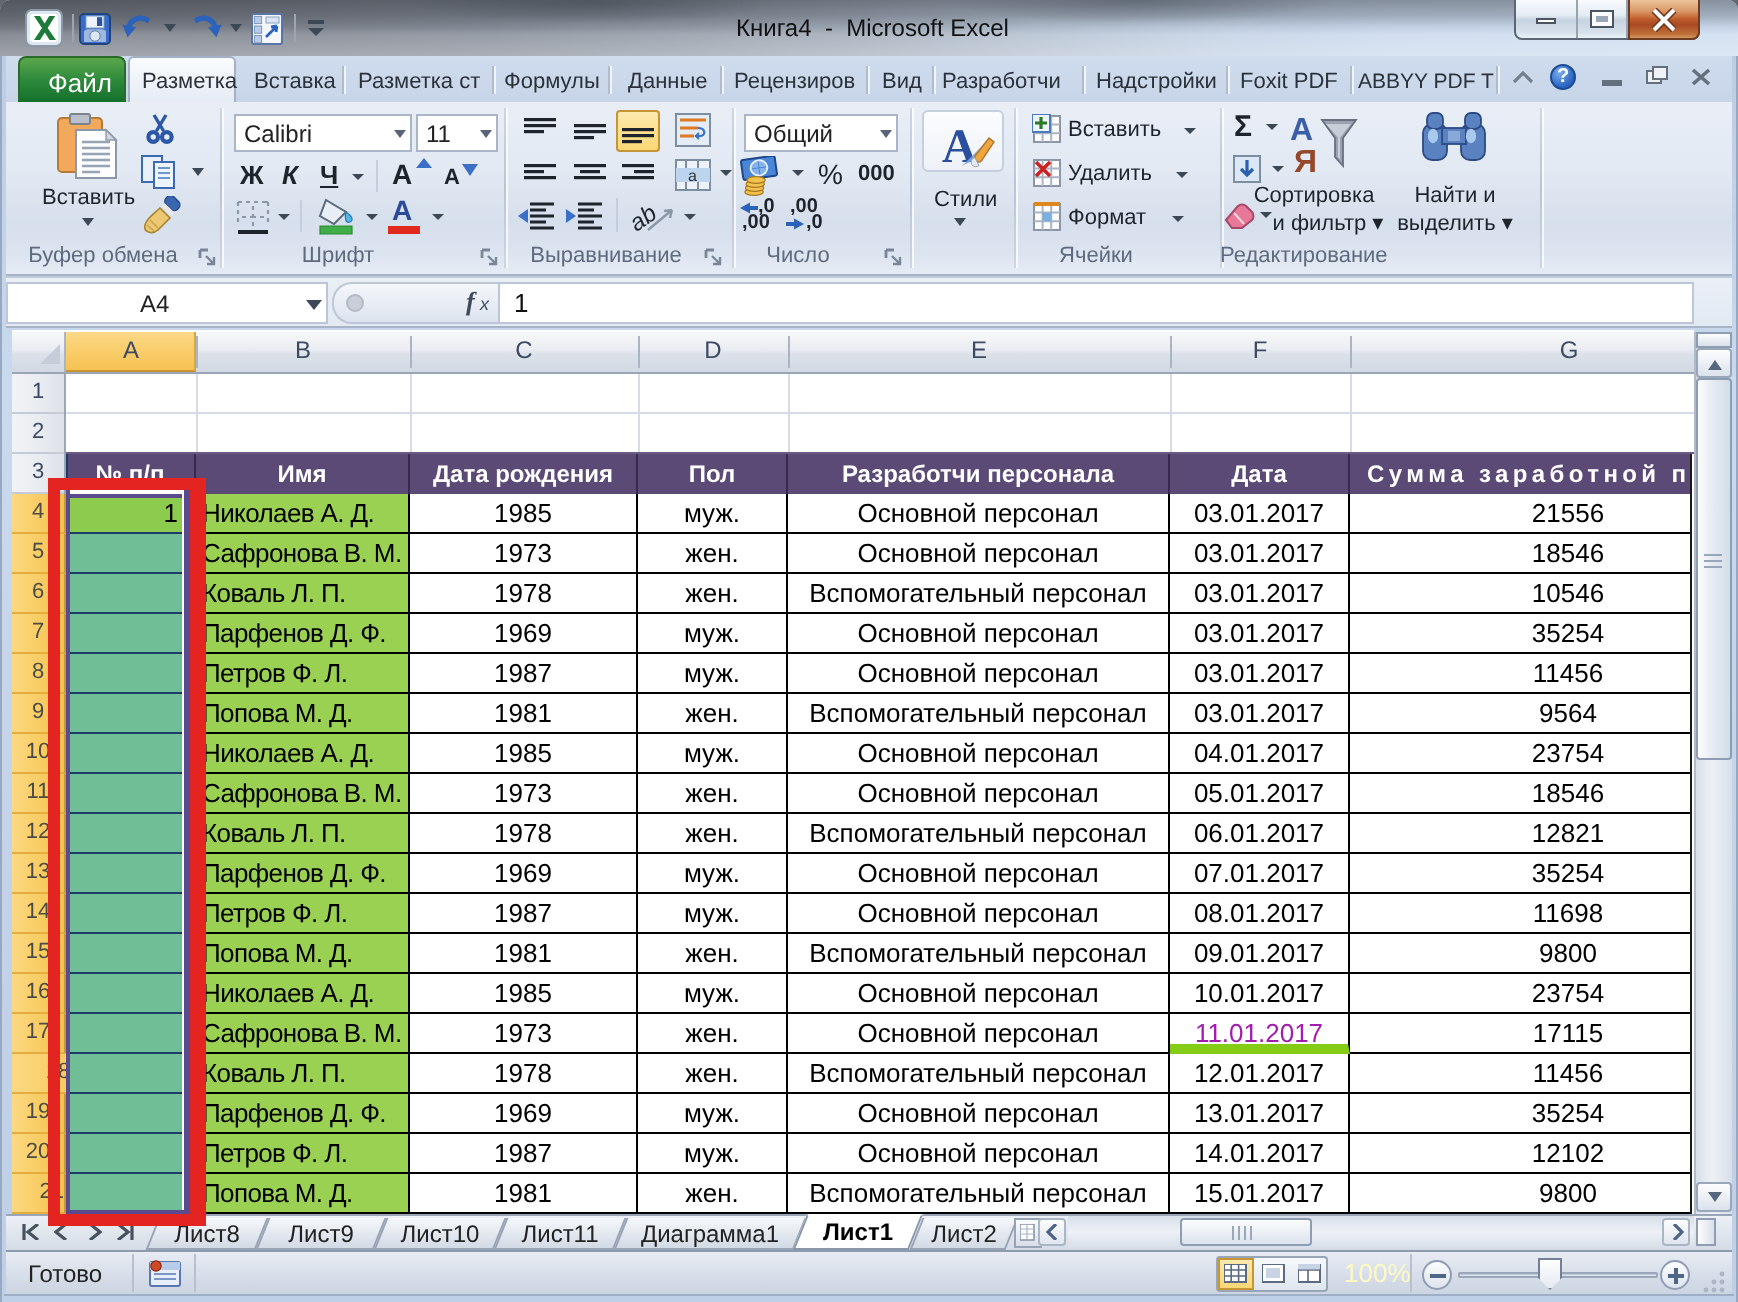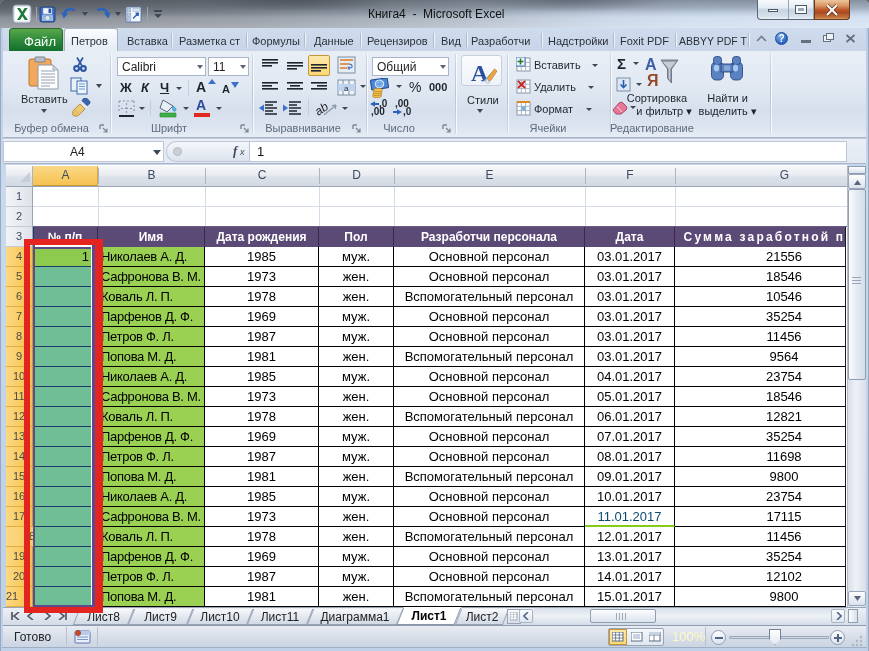"Петров" div.t { text: Петров -> Разметка }
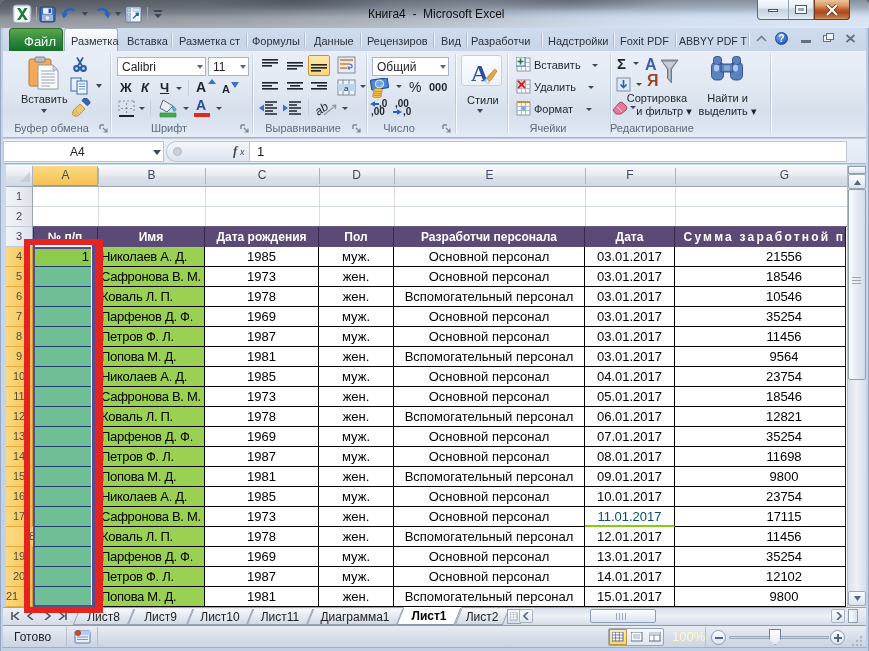"11.01.2017" div.a { border-bottom: 2px solid #84cc16 -> 5px solid #84cc16; color: #0c4a6e -> #a21caf }
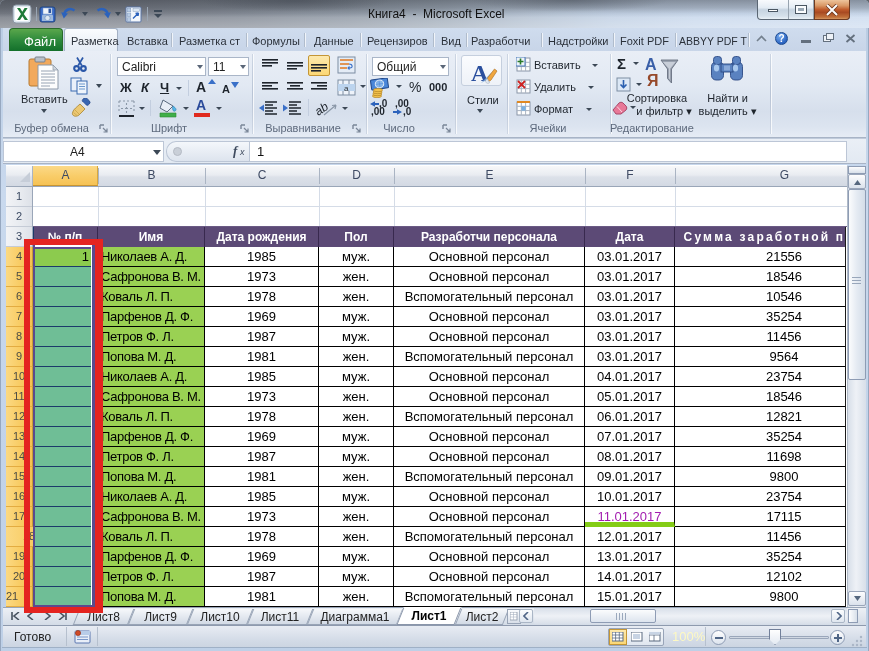"21" div.a { text-align: left -> right }
